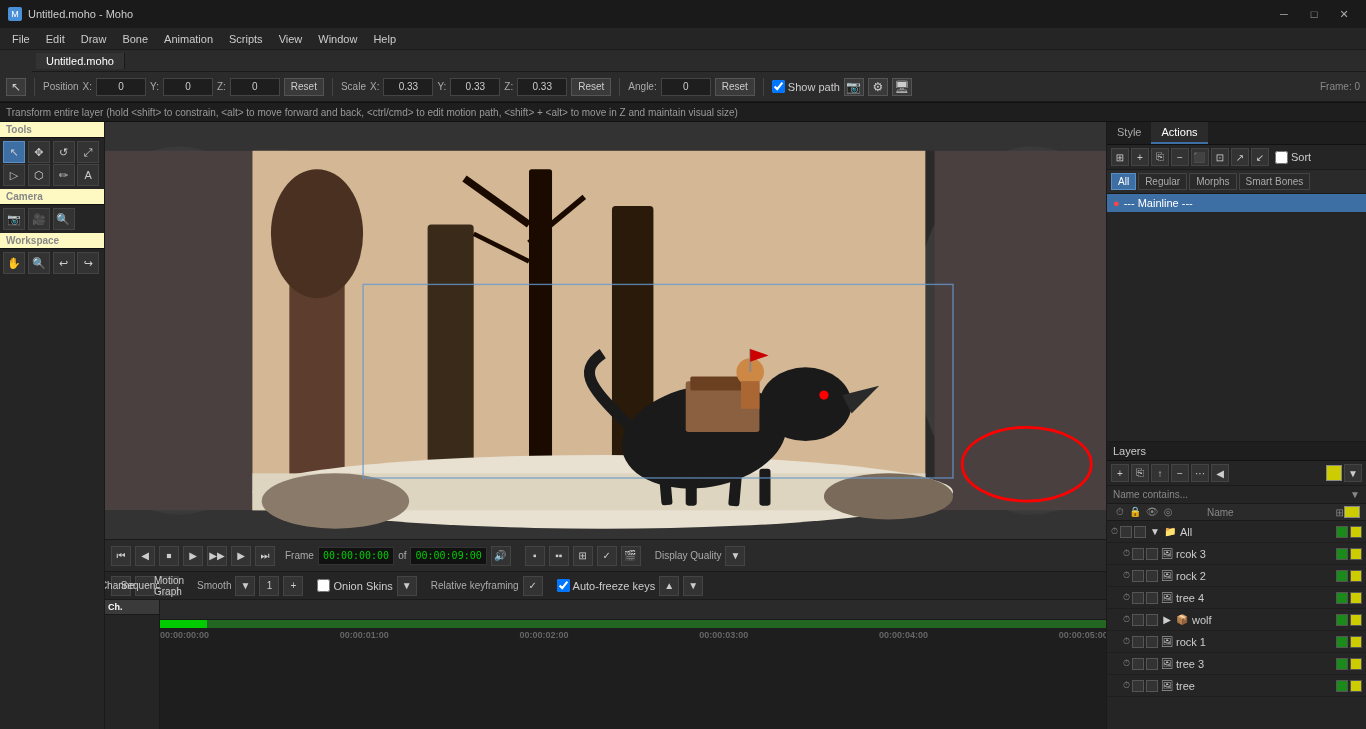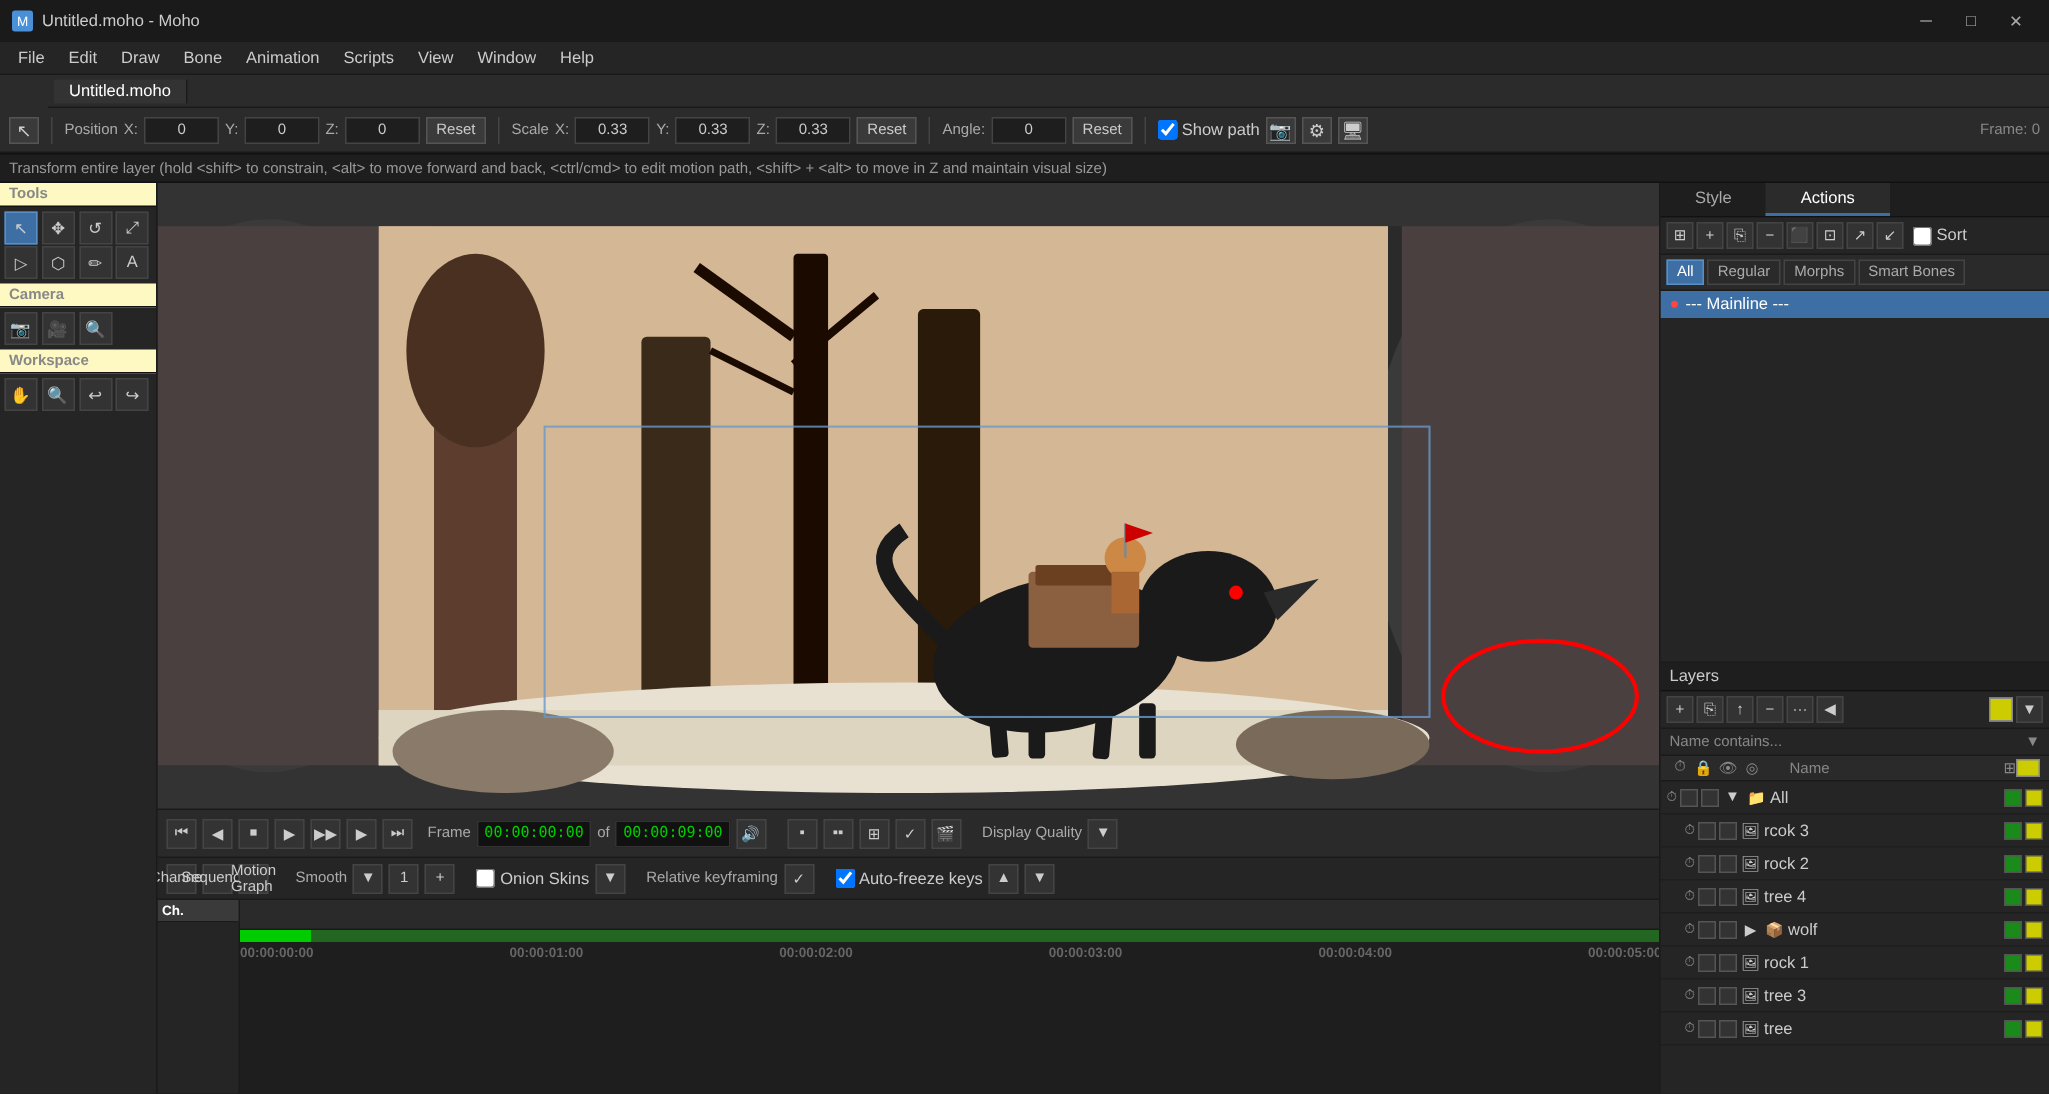"Style" .right-tab { padding: 4px 23px -> 4px 10px }
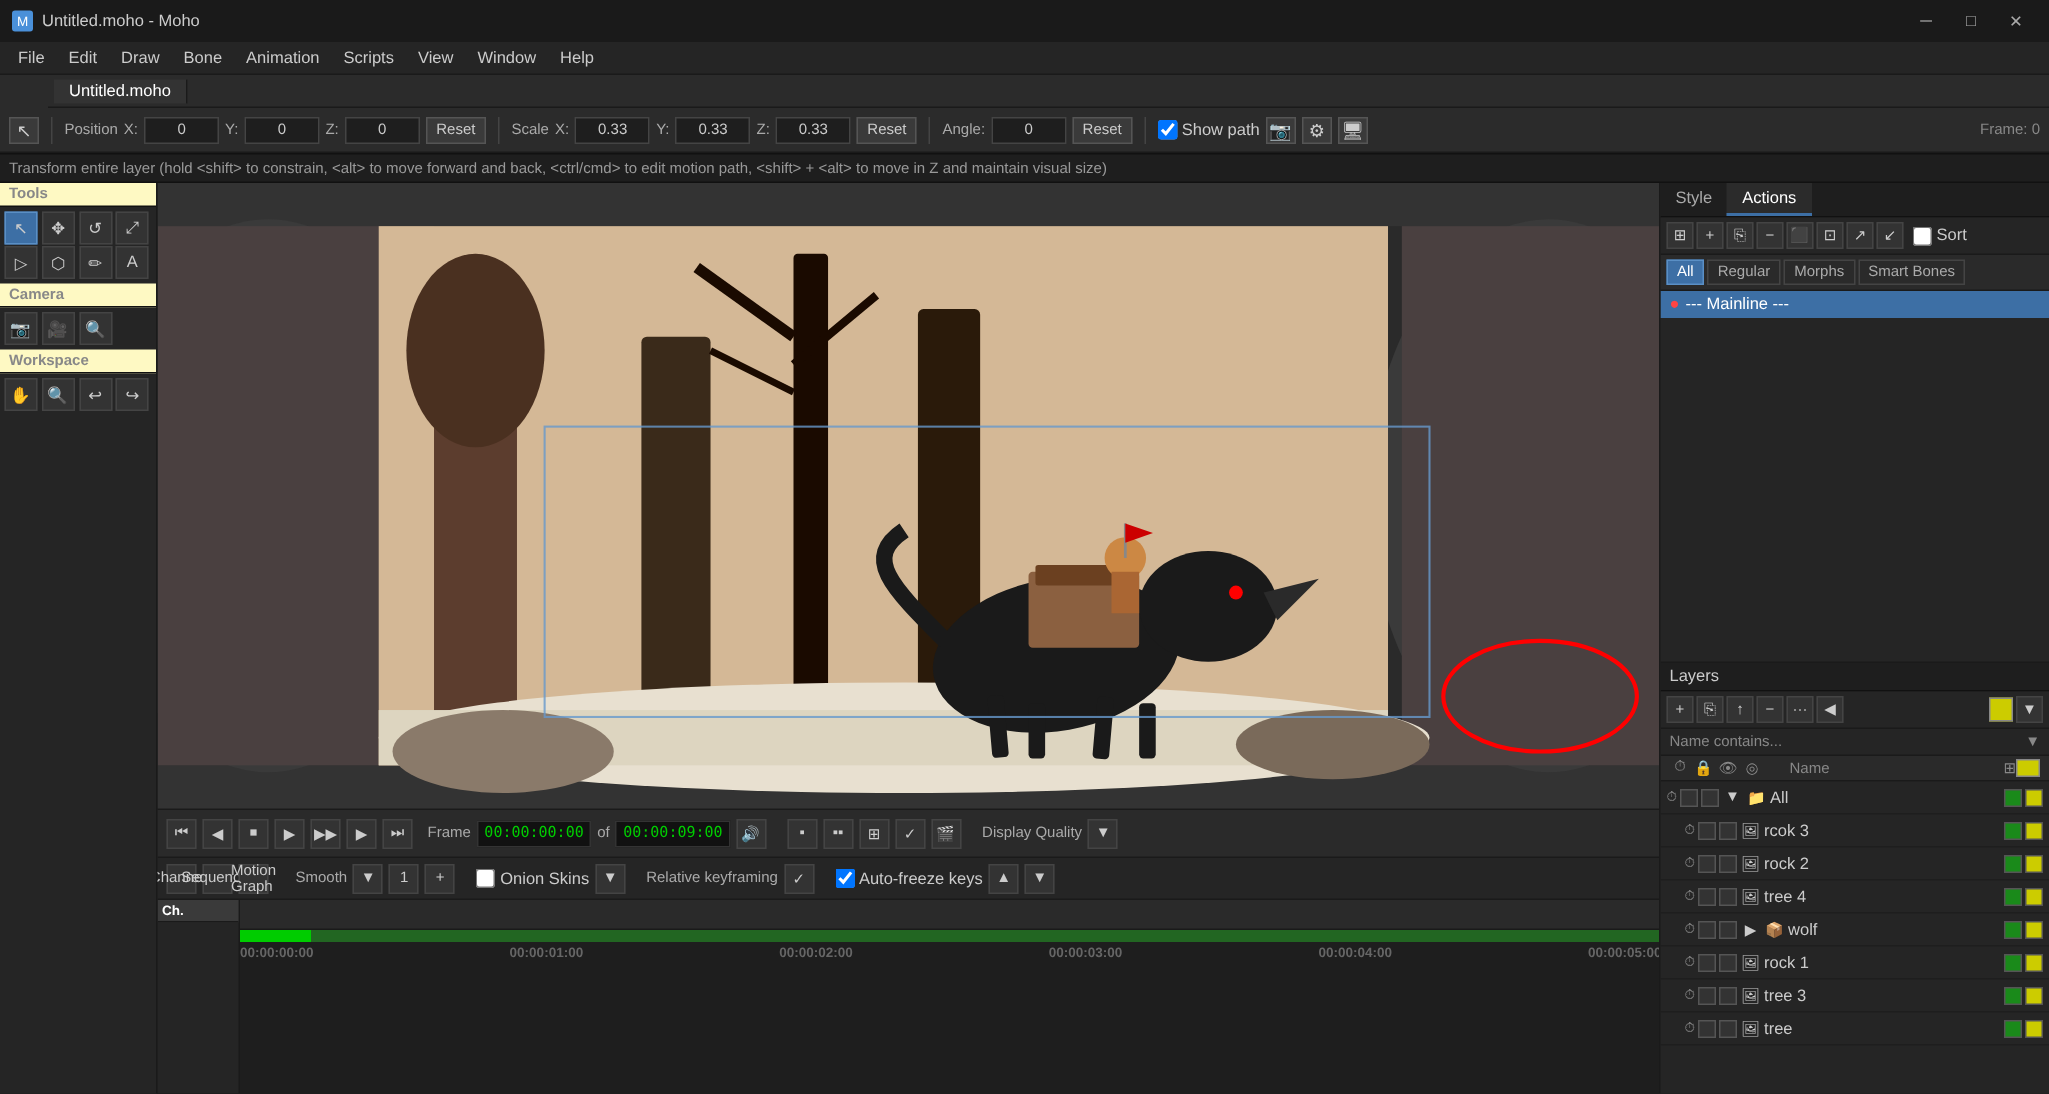"Name" span { margin-left: none -> 14px }
